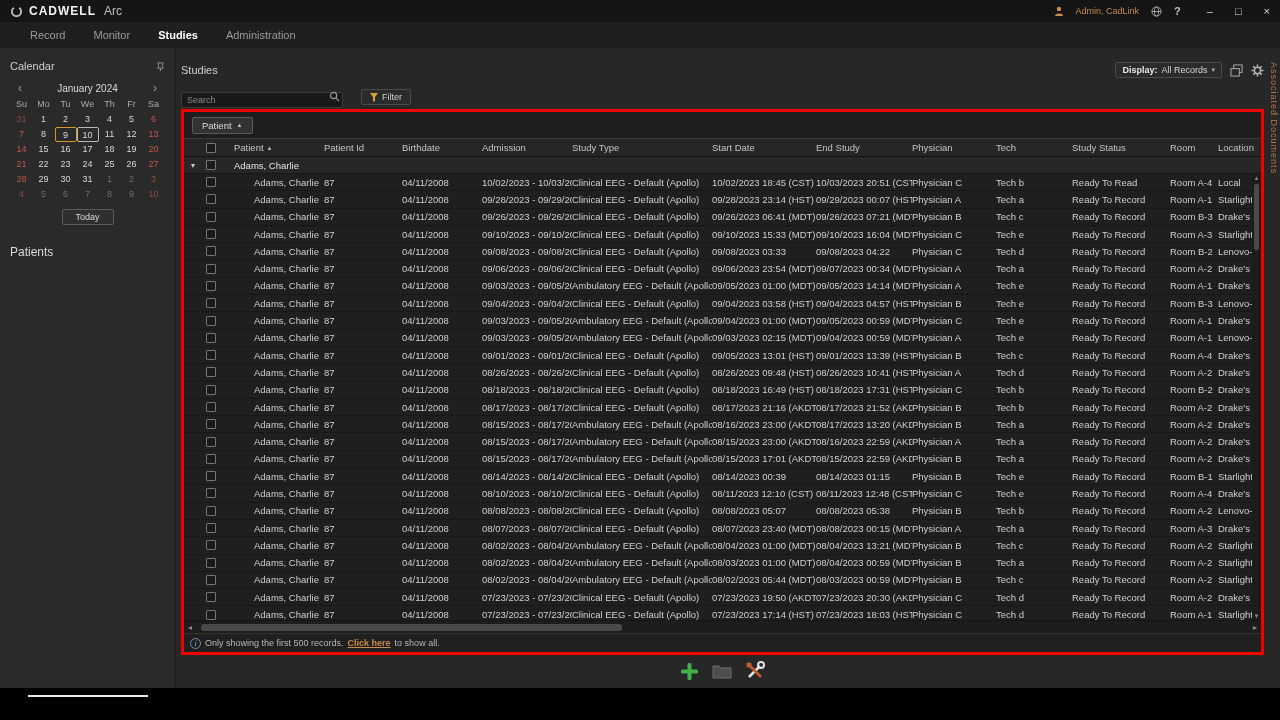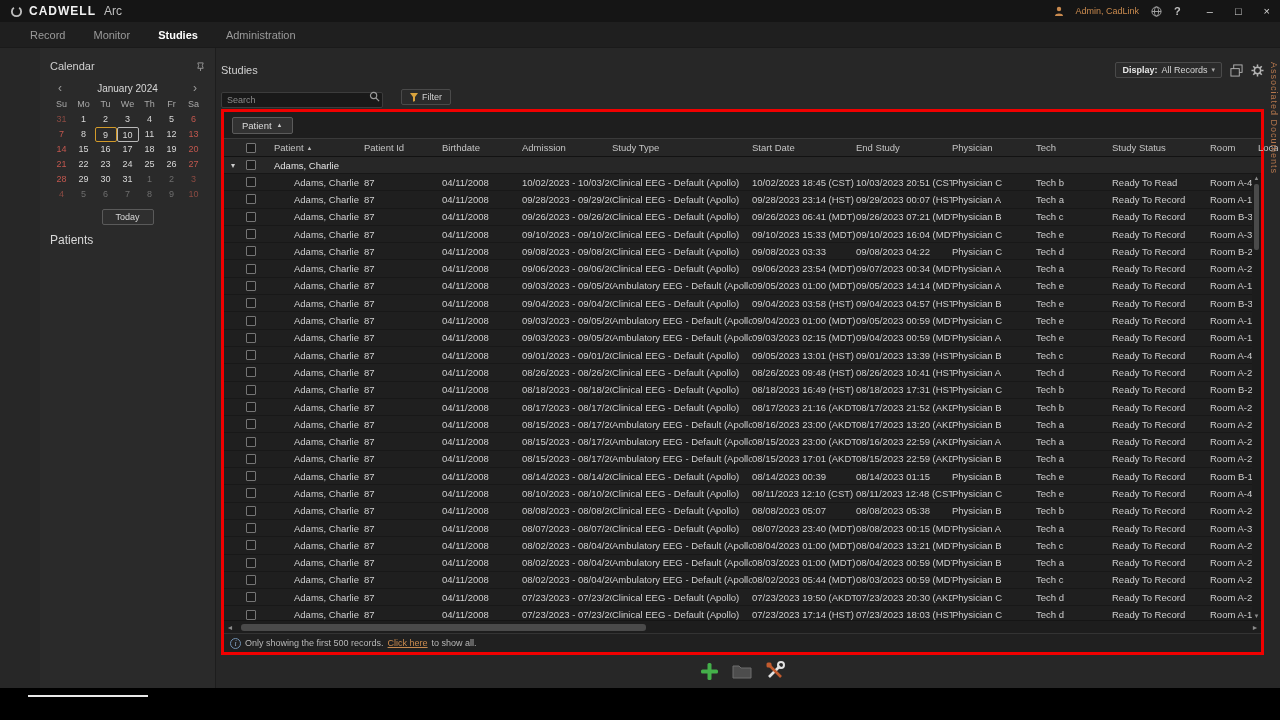"Calendar" .content { padding-left: 40px -> none }
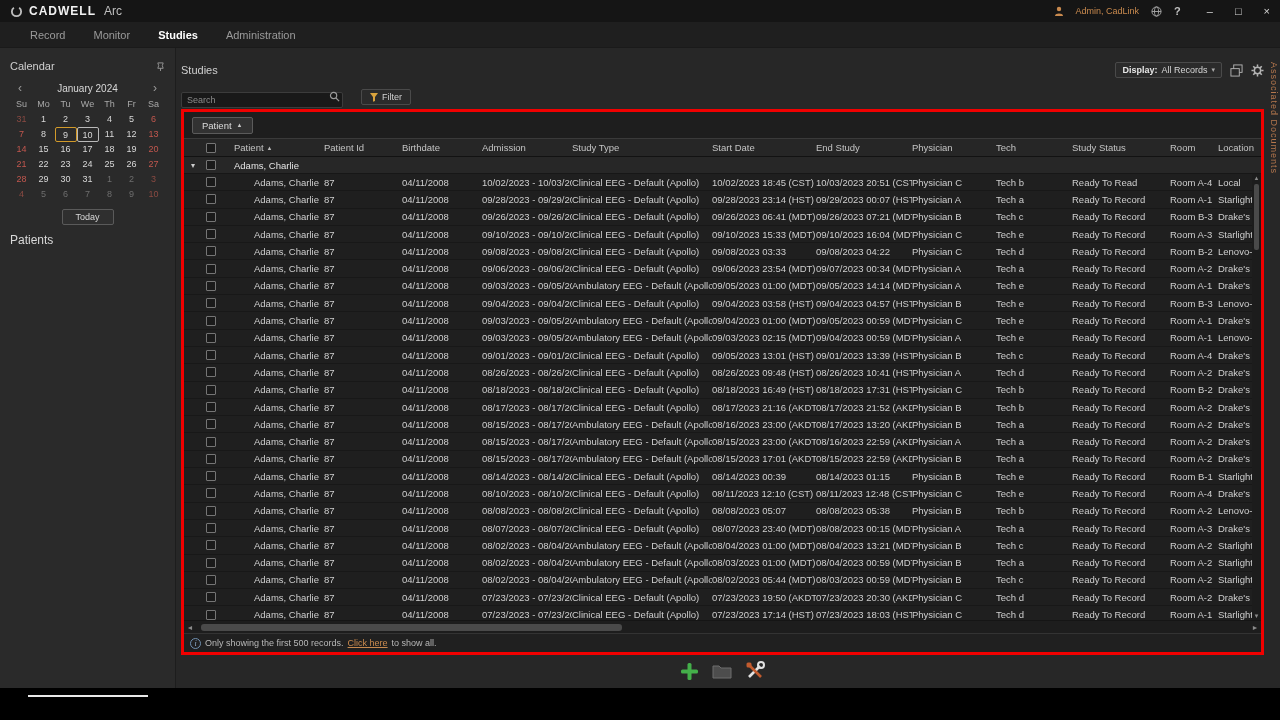"Patients" .patients-title { margin-top: 8px -> 20px }
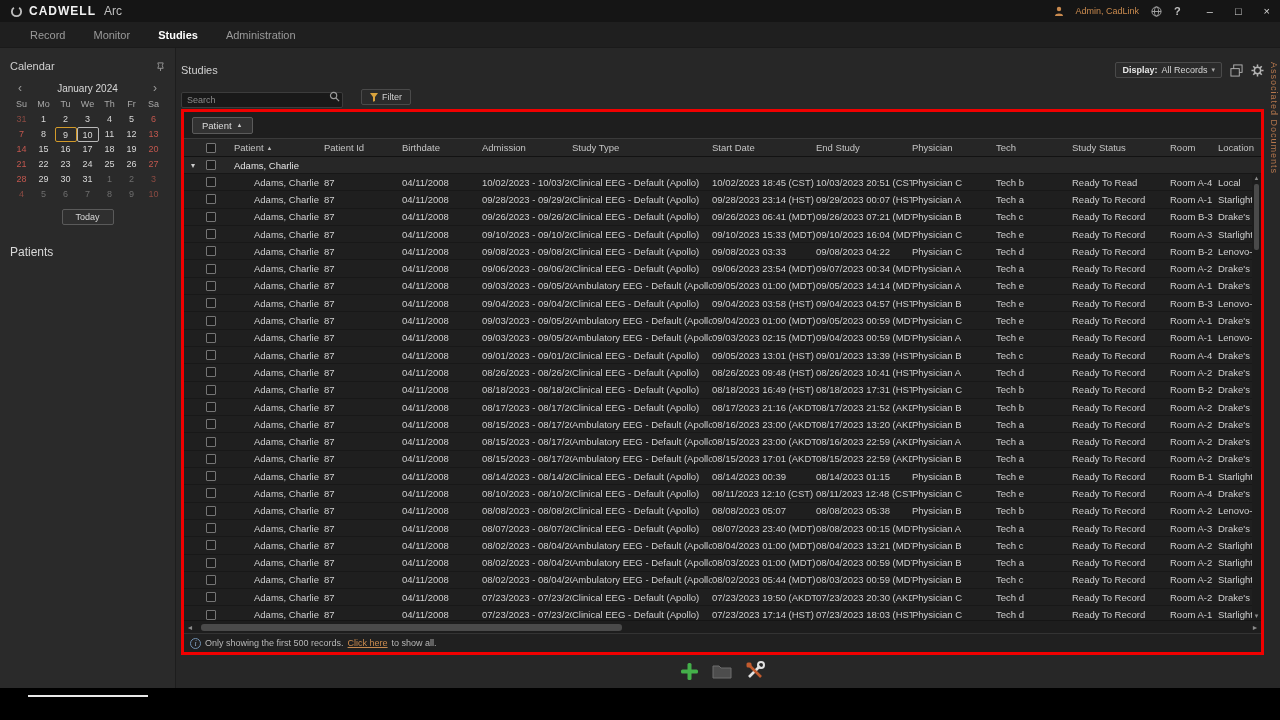"Click here" .tfoot .link { font-weight: none -> bold }
